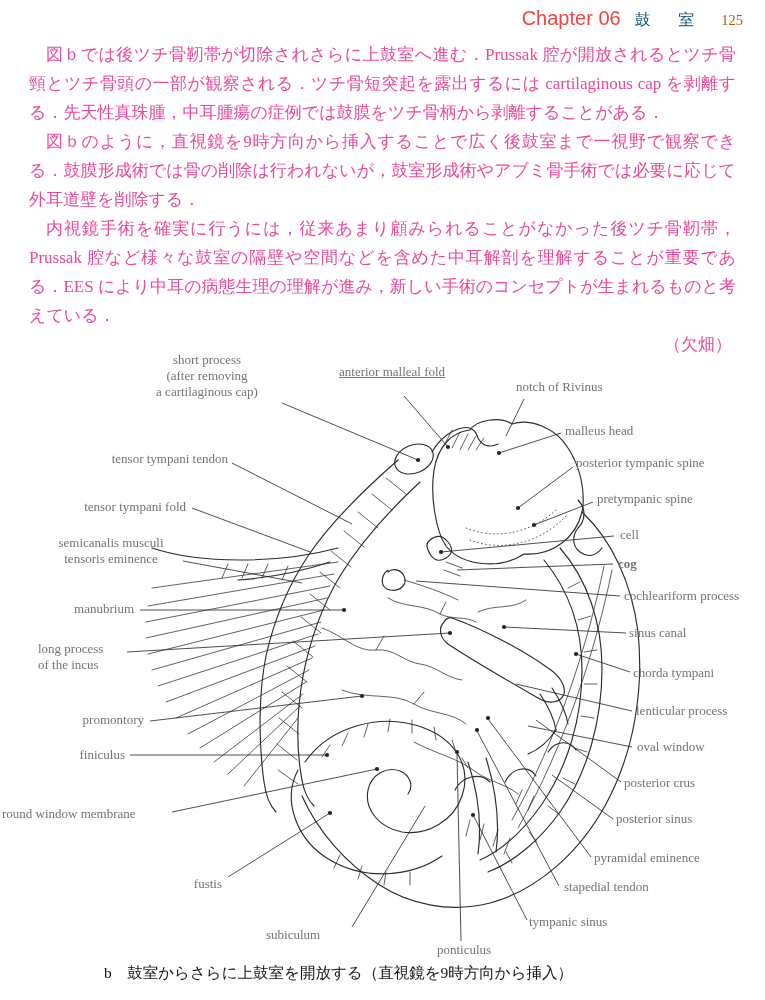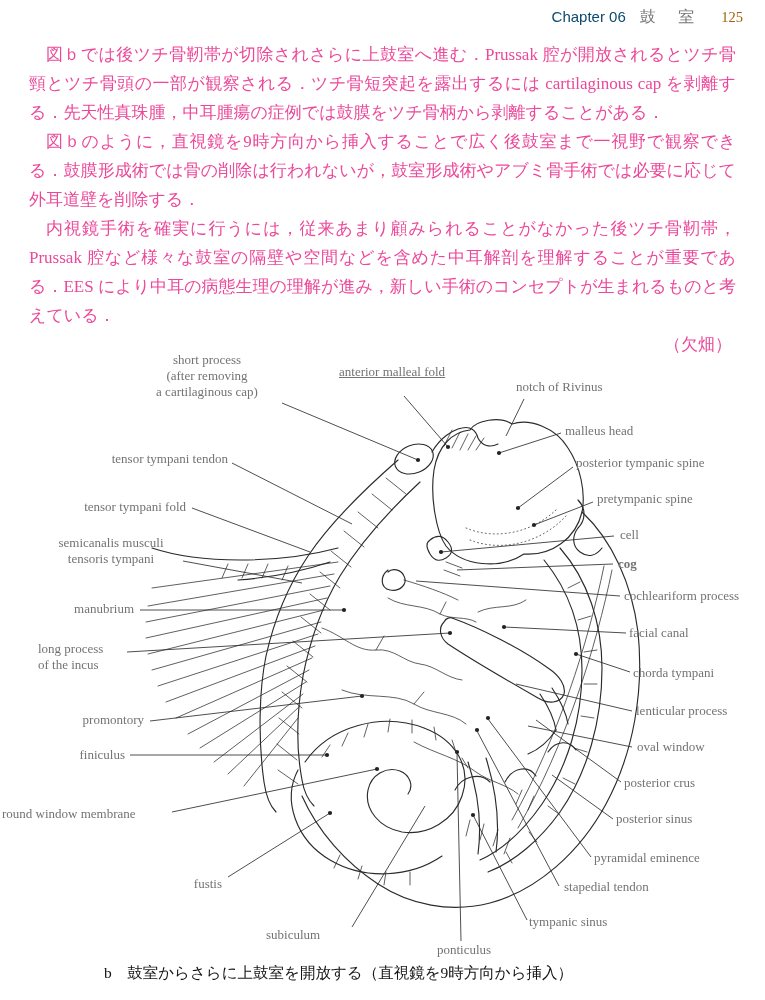"Chapter 06" .header .chapter { color: #0c4a6e -> #ef4444; font-size: 15px -> 20px }
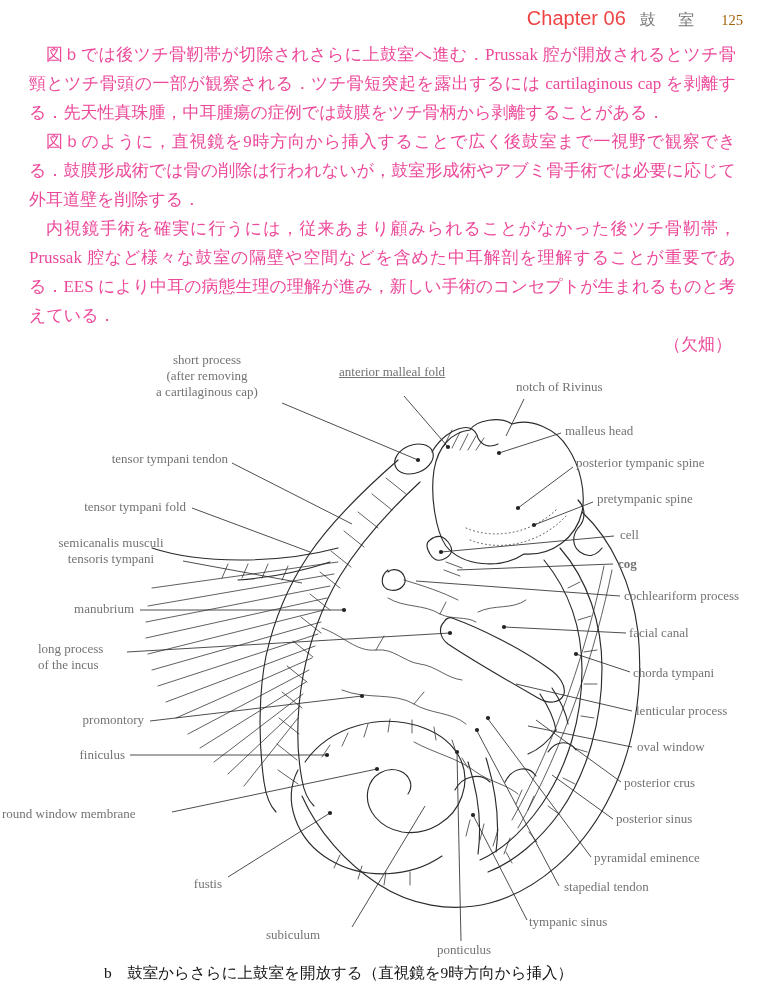"鼓 室" .header .section { color: #737373 -> #0c4a6e; font-family: none -> Liberation Mono, monospace }
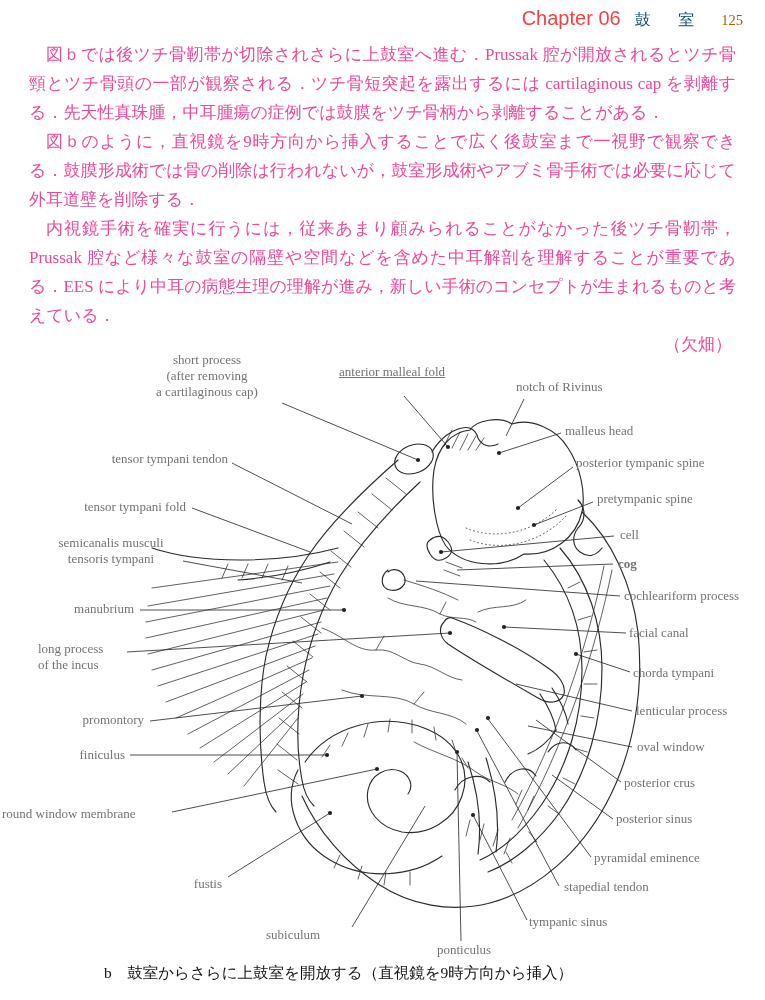"semicanalis musculi" div.fig-label { text: tympani -> eminence }
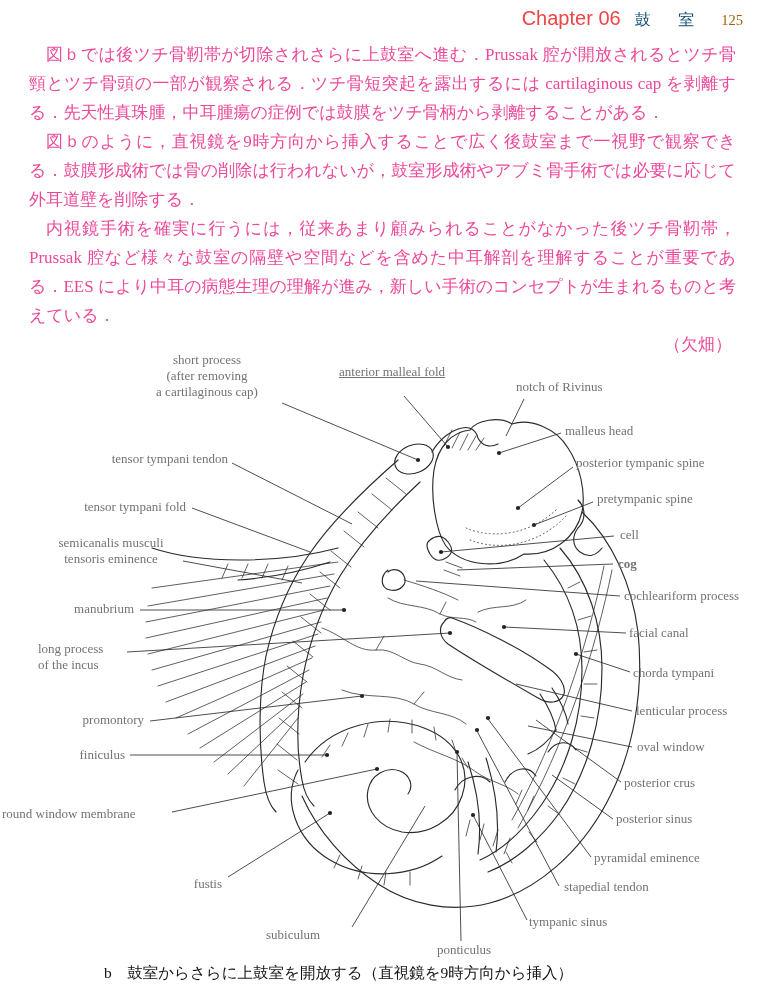"facial canal" div.fig-label { text: facial -> sinus }
